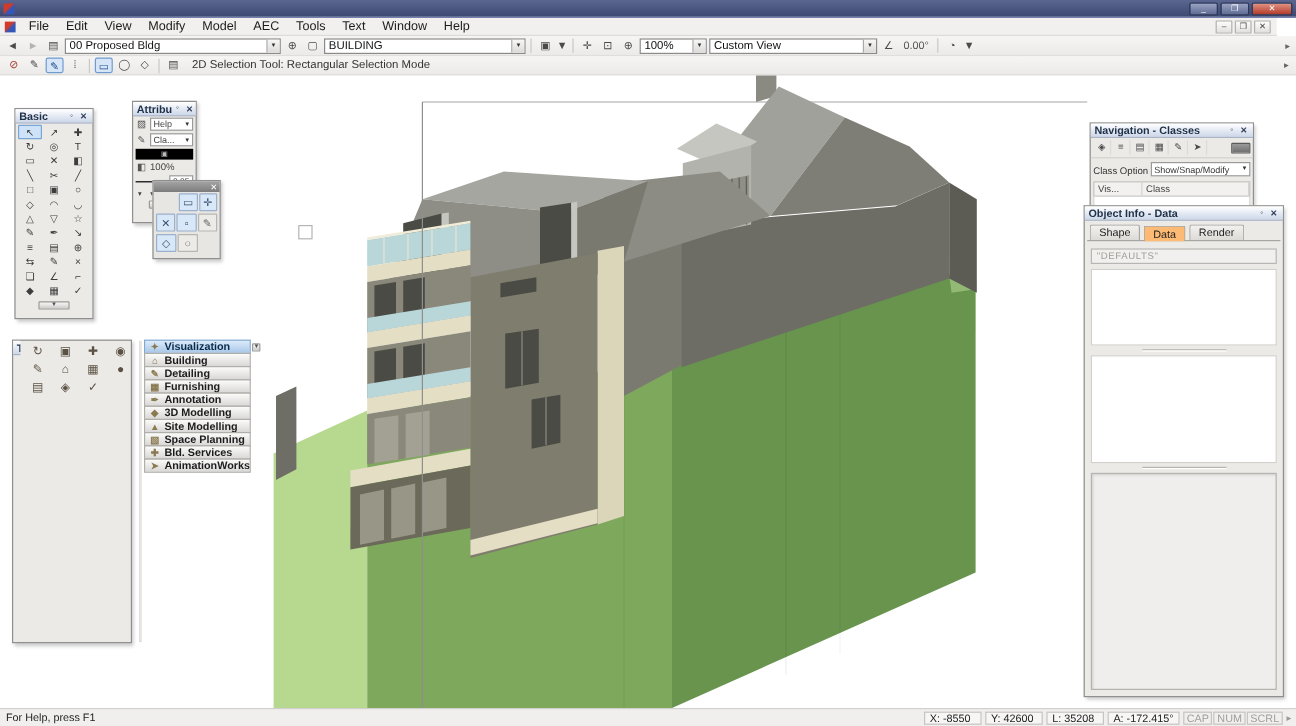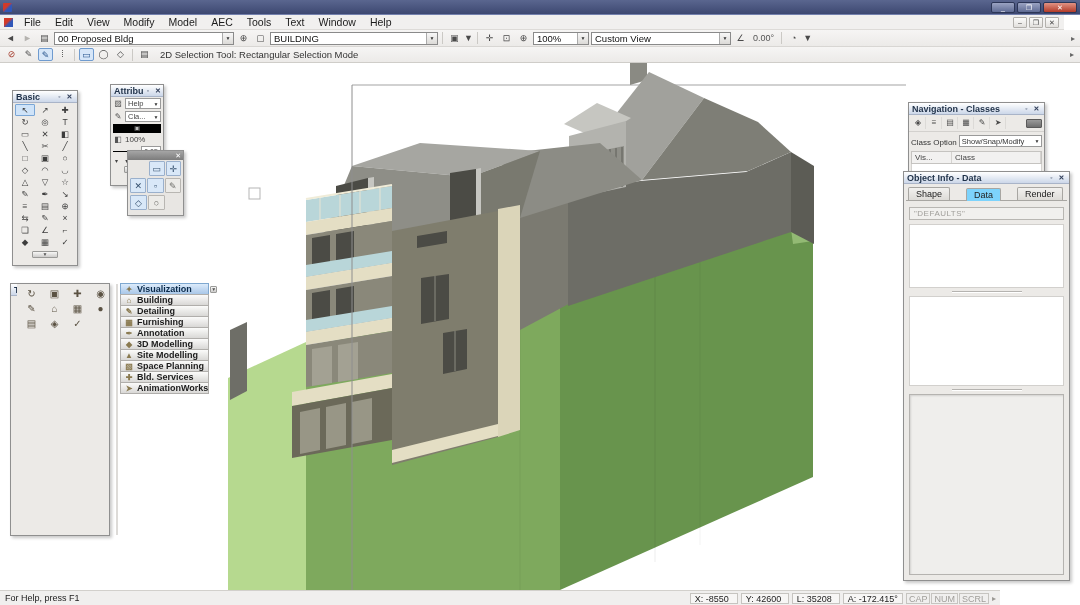"Shape" .oi-tabs { gap: 16px -> 3px }
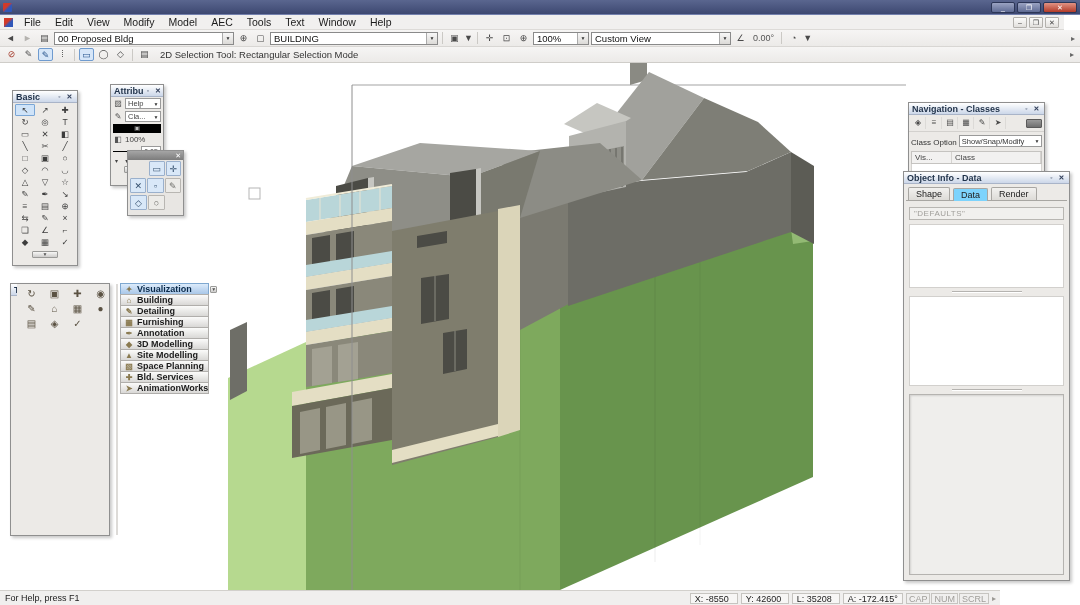"Data" .oi-tab.active { background: #7dd3fc -> #fdba74 }
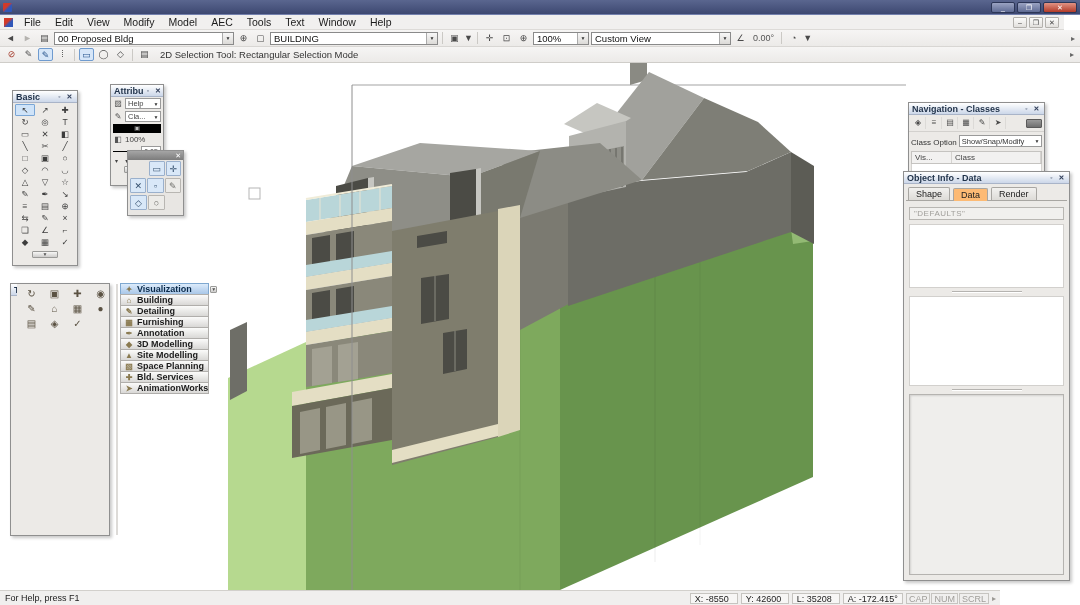"For Help, press F1" .statusbar { width: 1000px -> 1080px }
